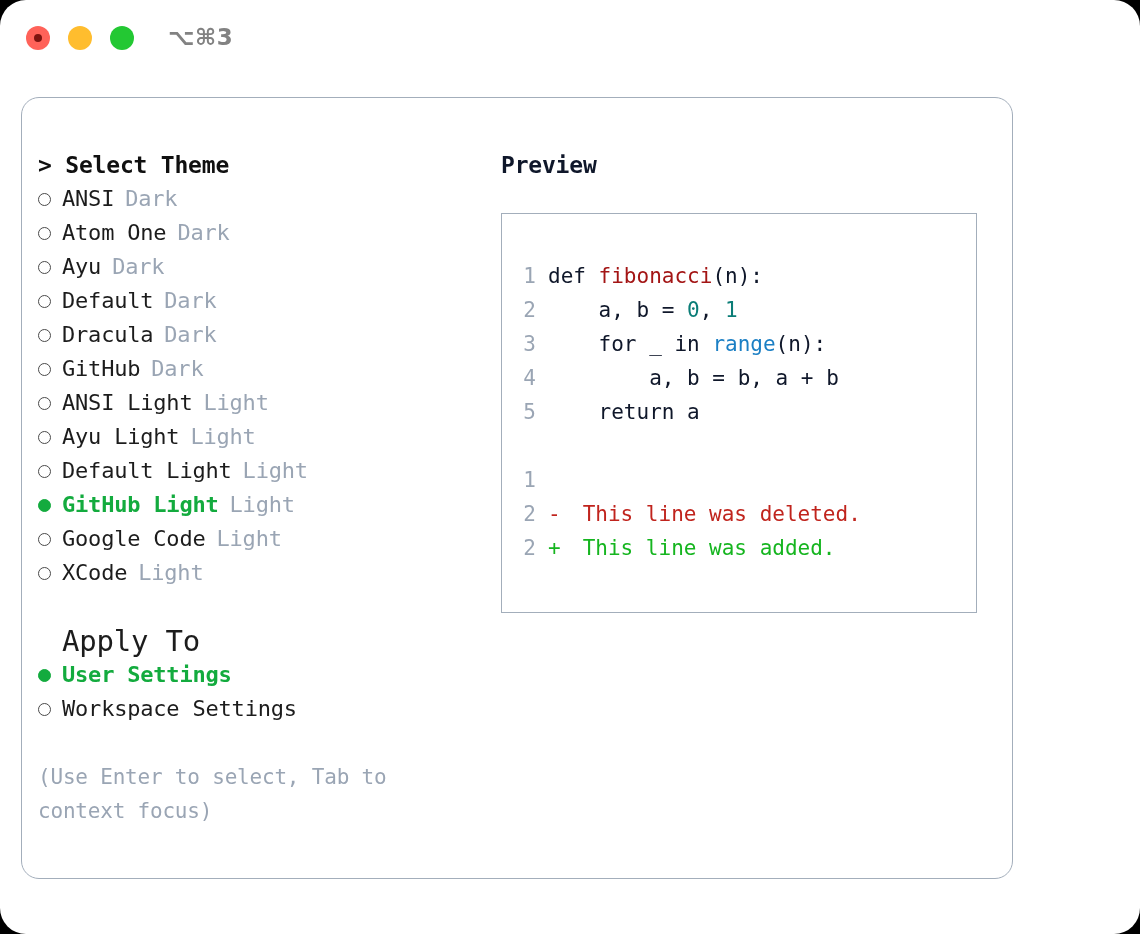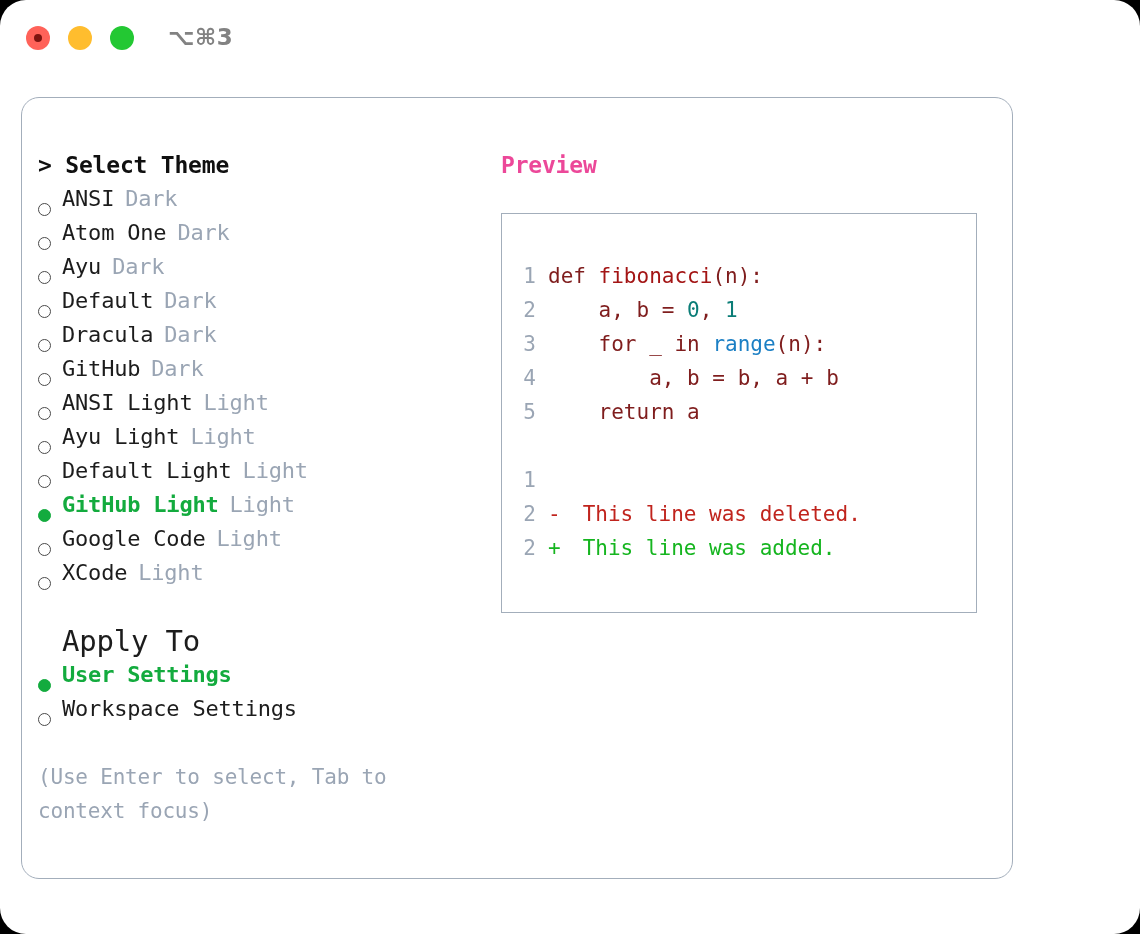"Preview" .preview-title { color: #ec4899 -> #0f172a }
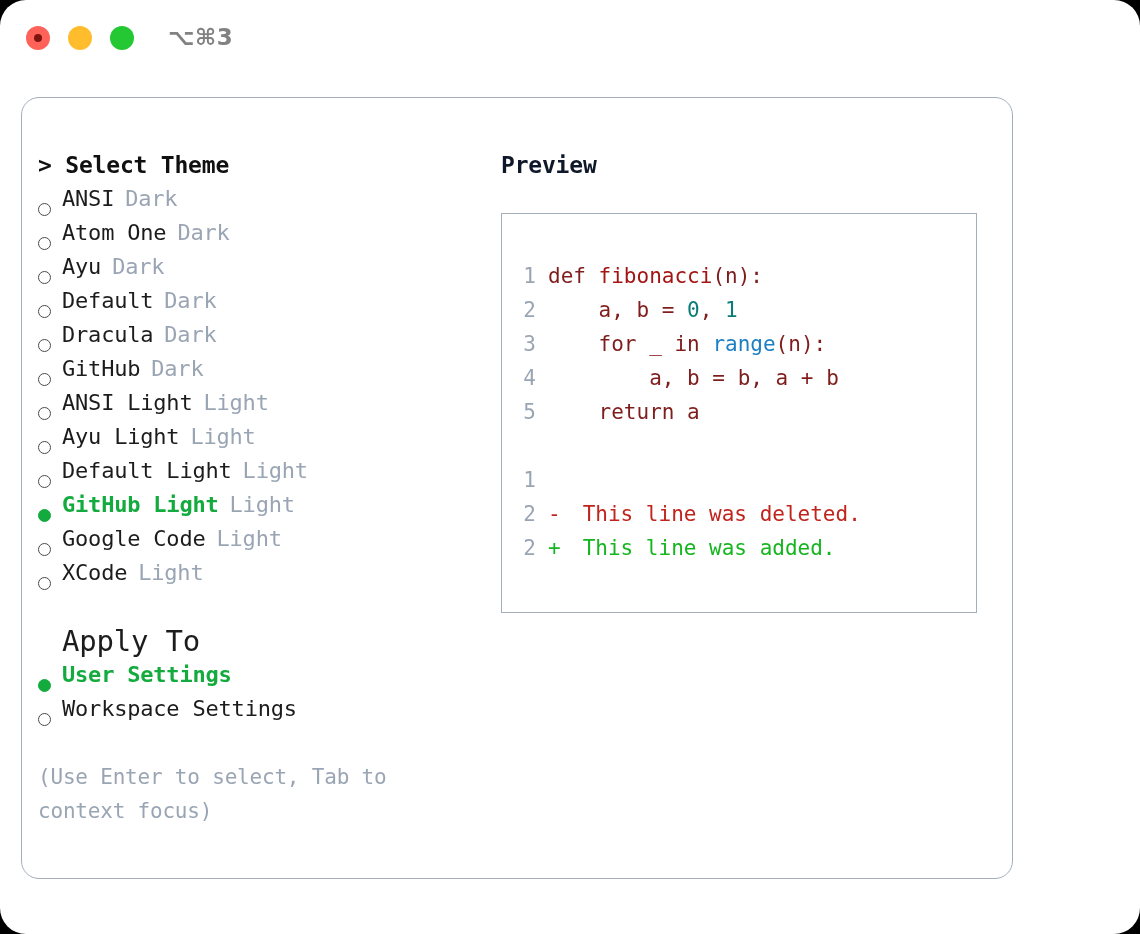"ANSI" .opt-row { align-items: flex-end -> center }
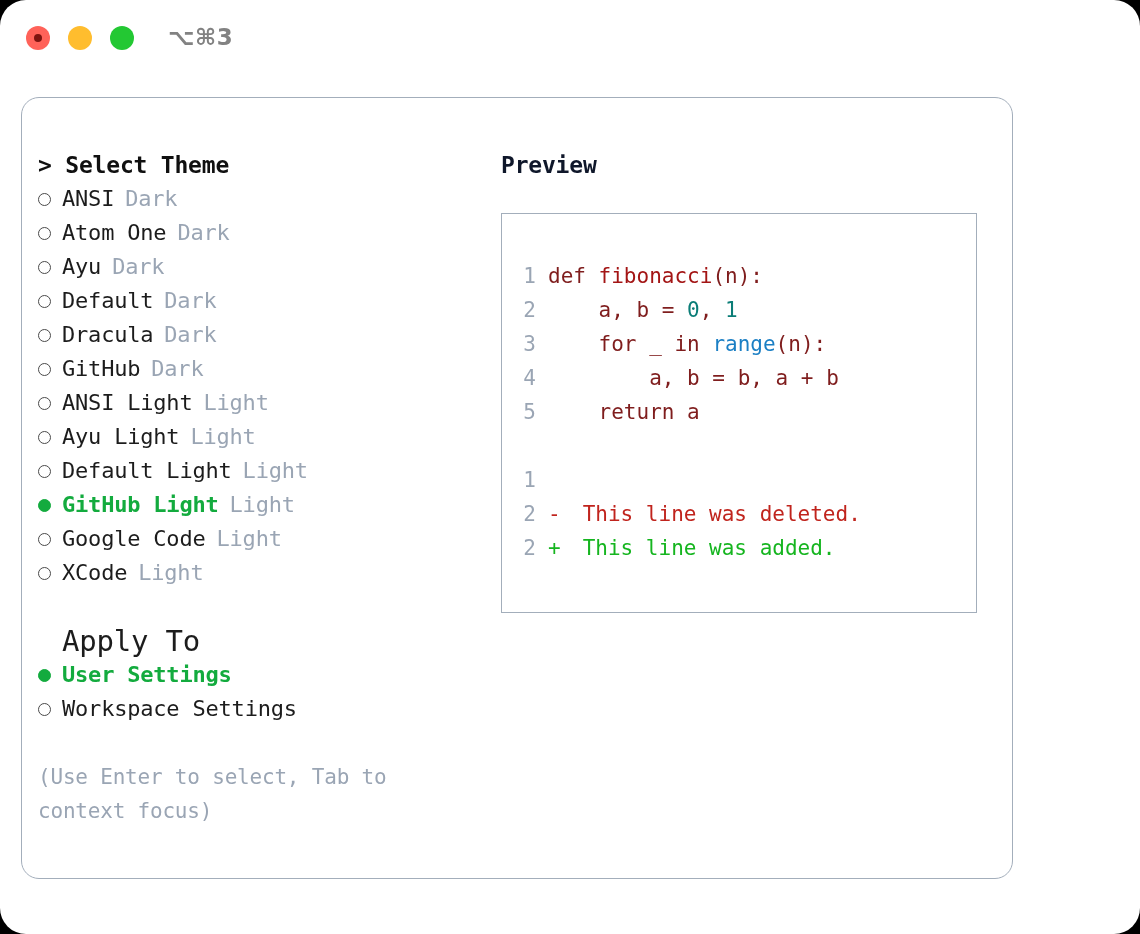"def" .tok-plain { color: #7f1d1d -> #0f172a }
